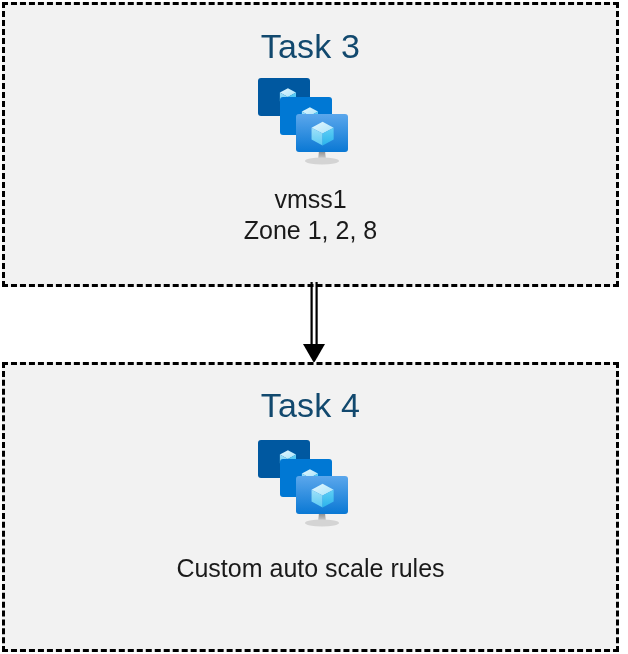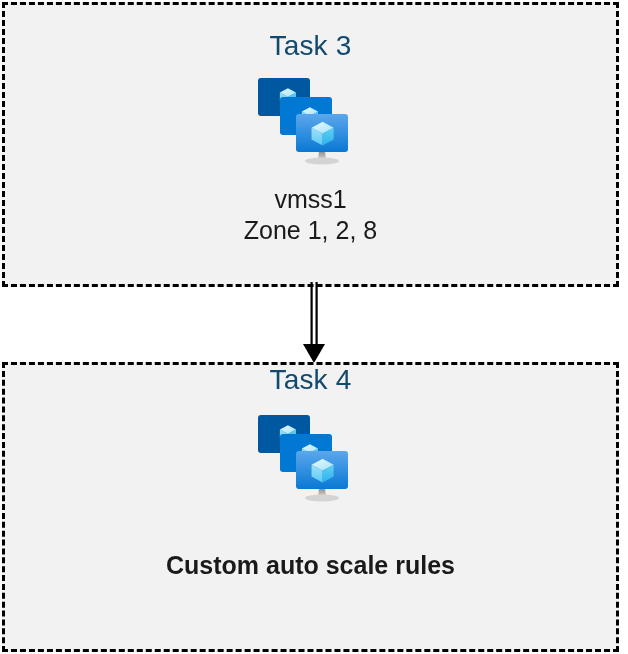"Task 3" .task-title { font-size: 28px -> 34px }
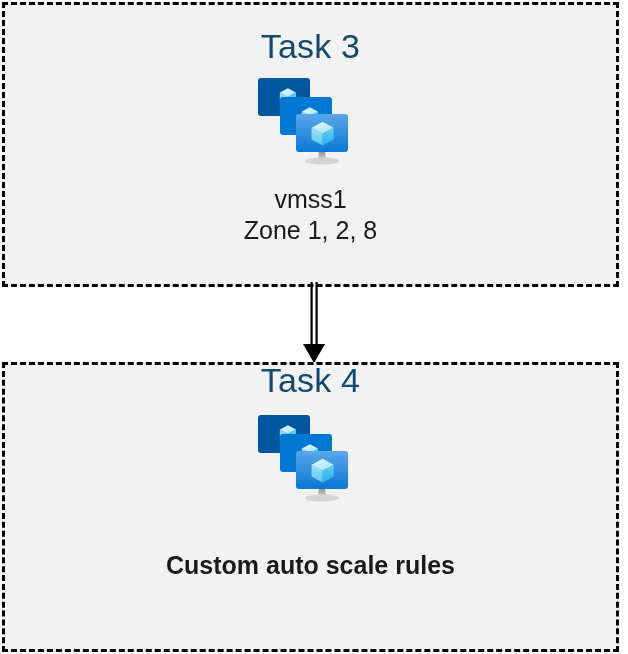"Task 4" #task-box-4 .task-title { margin-top: none -> 25px }
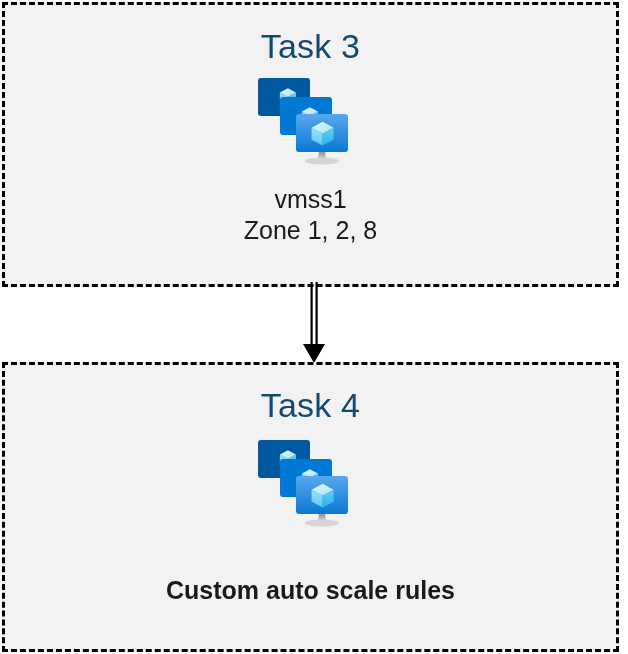"Custom auto scale rules" #task-box-4 .caption-block { font-weight: bold -> none; margin-top: 45px -> 23px }
